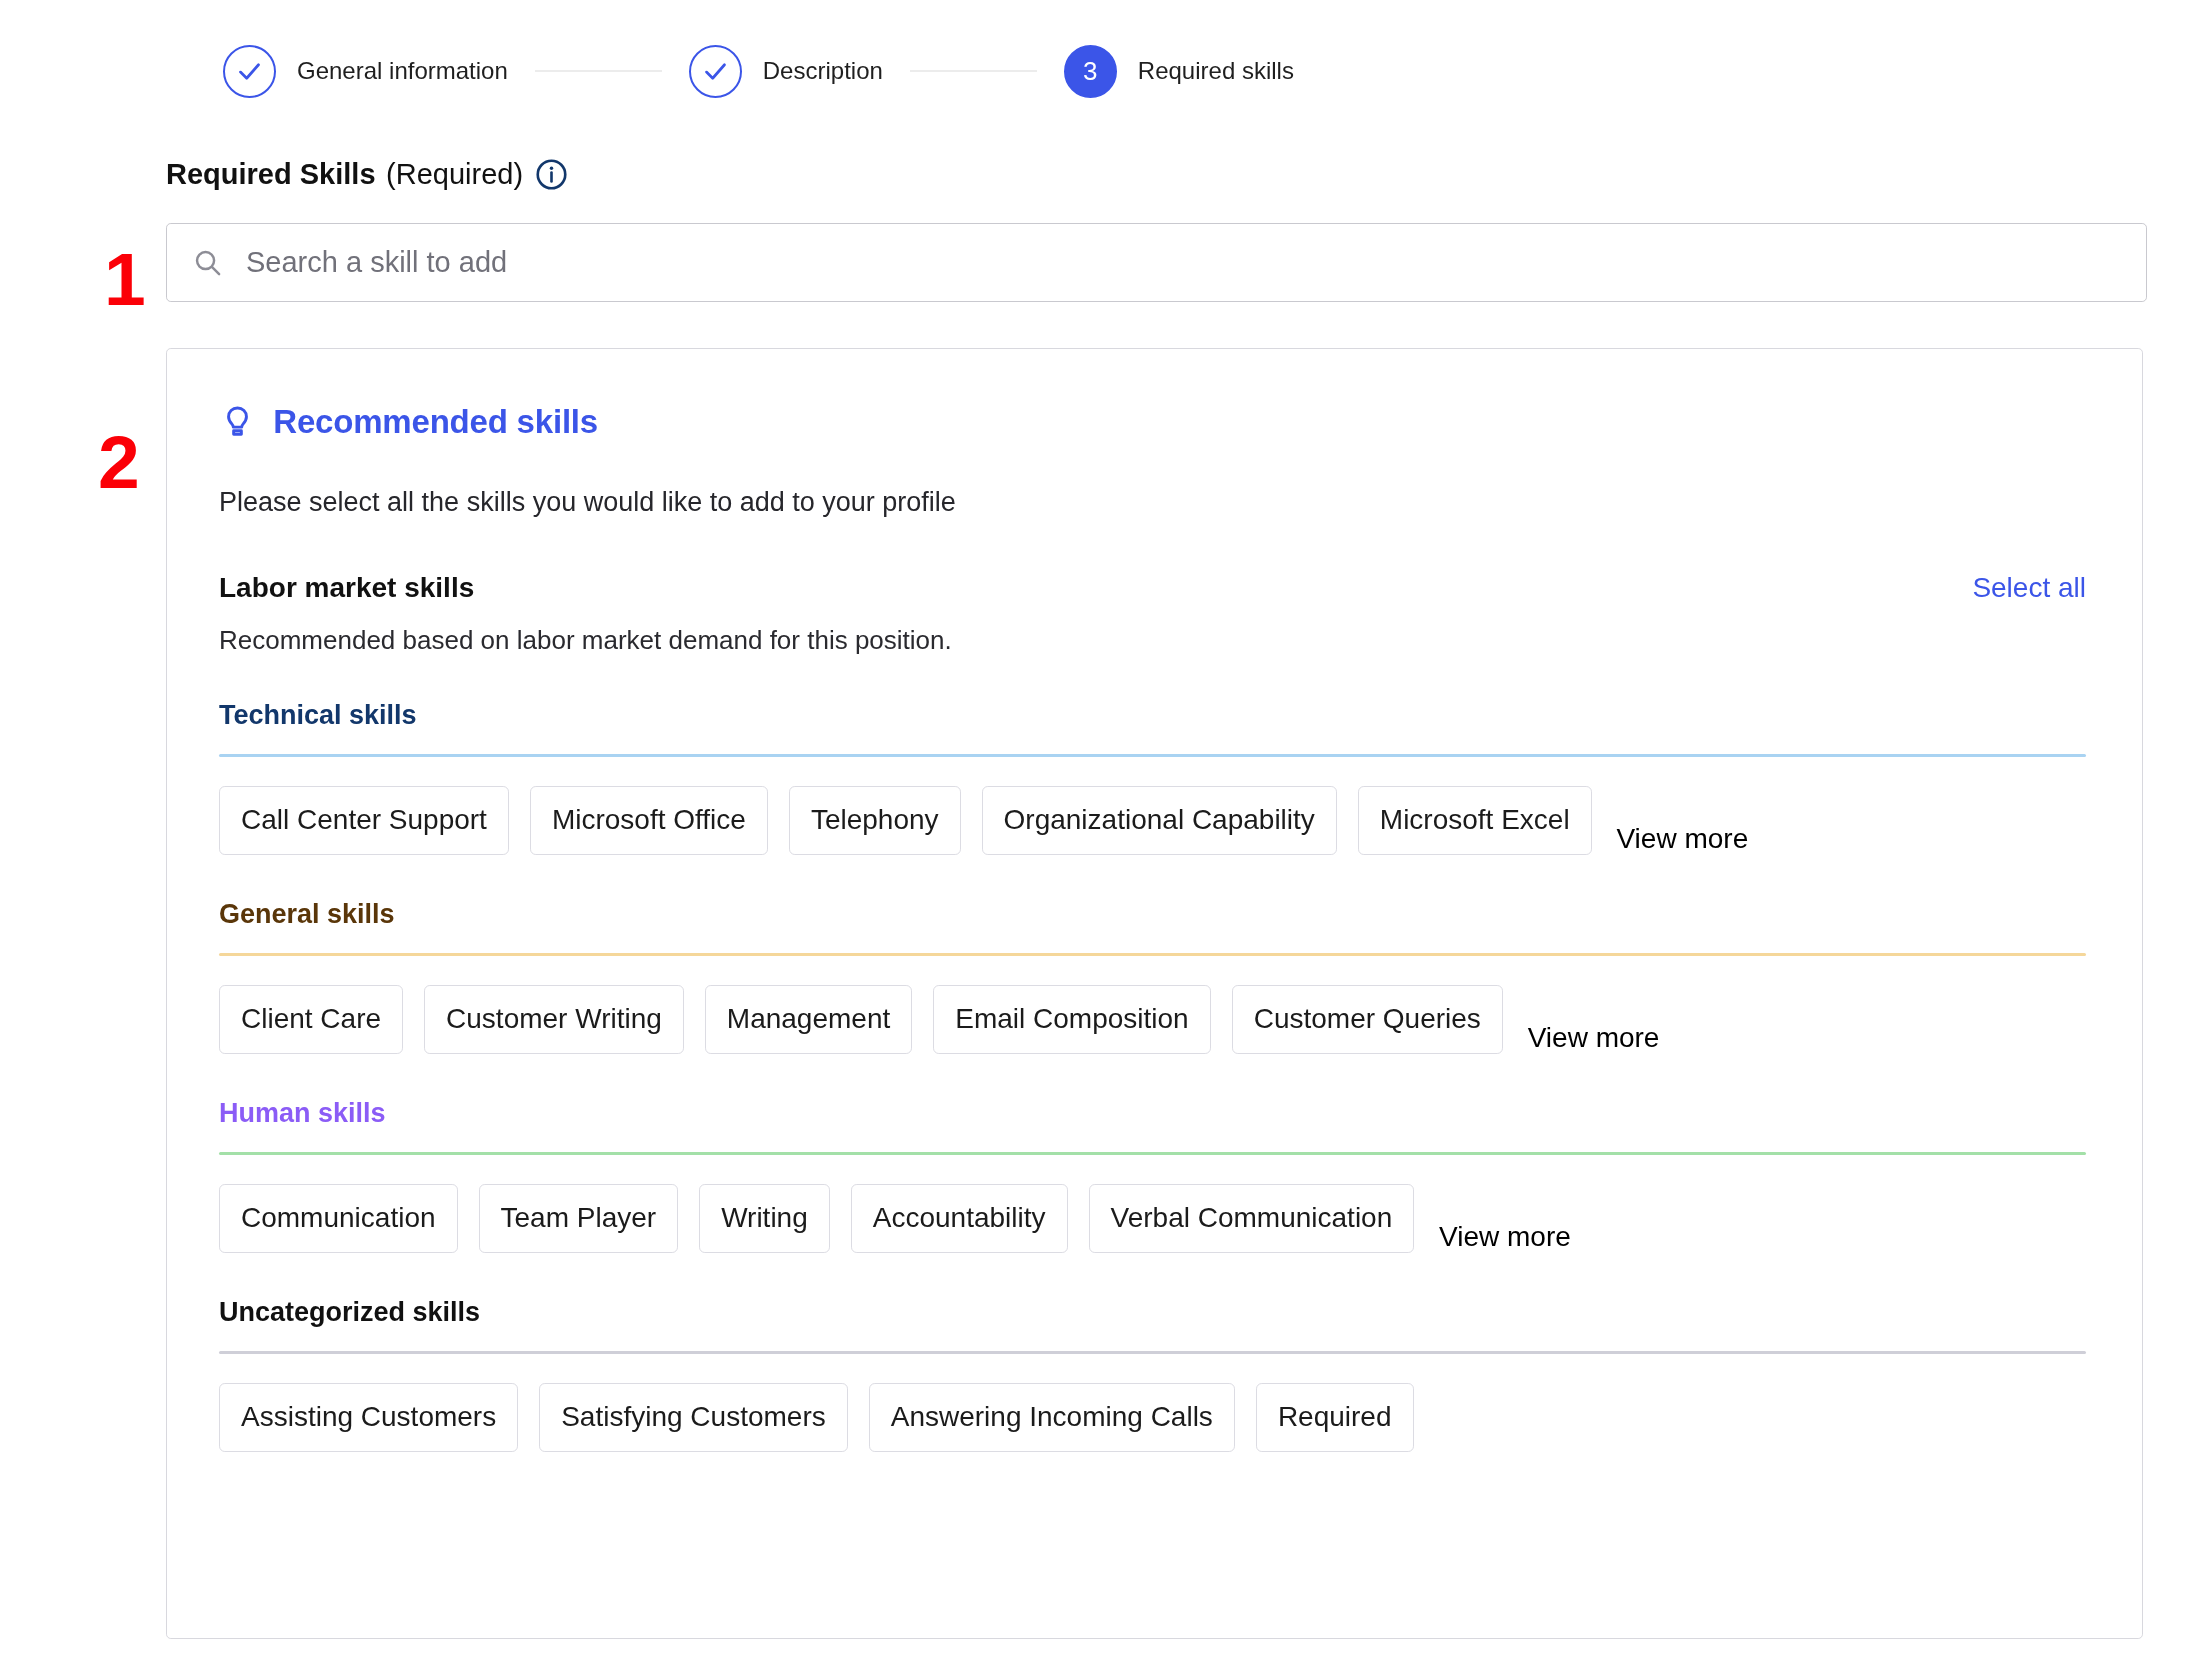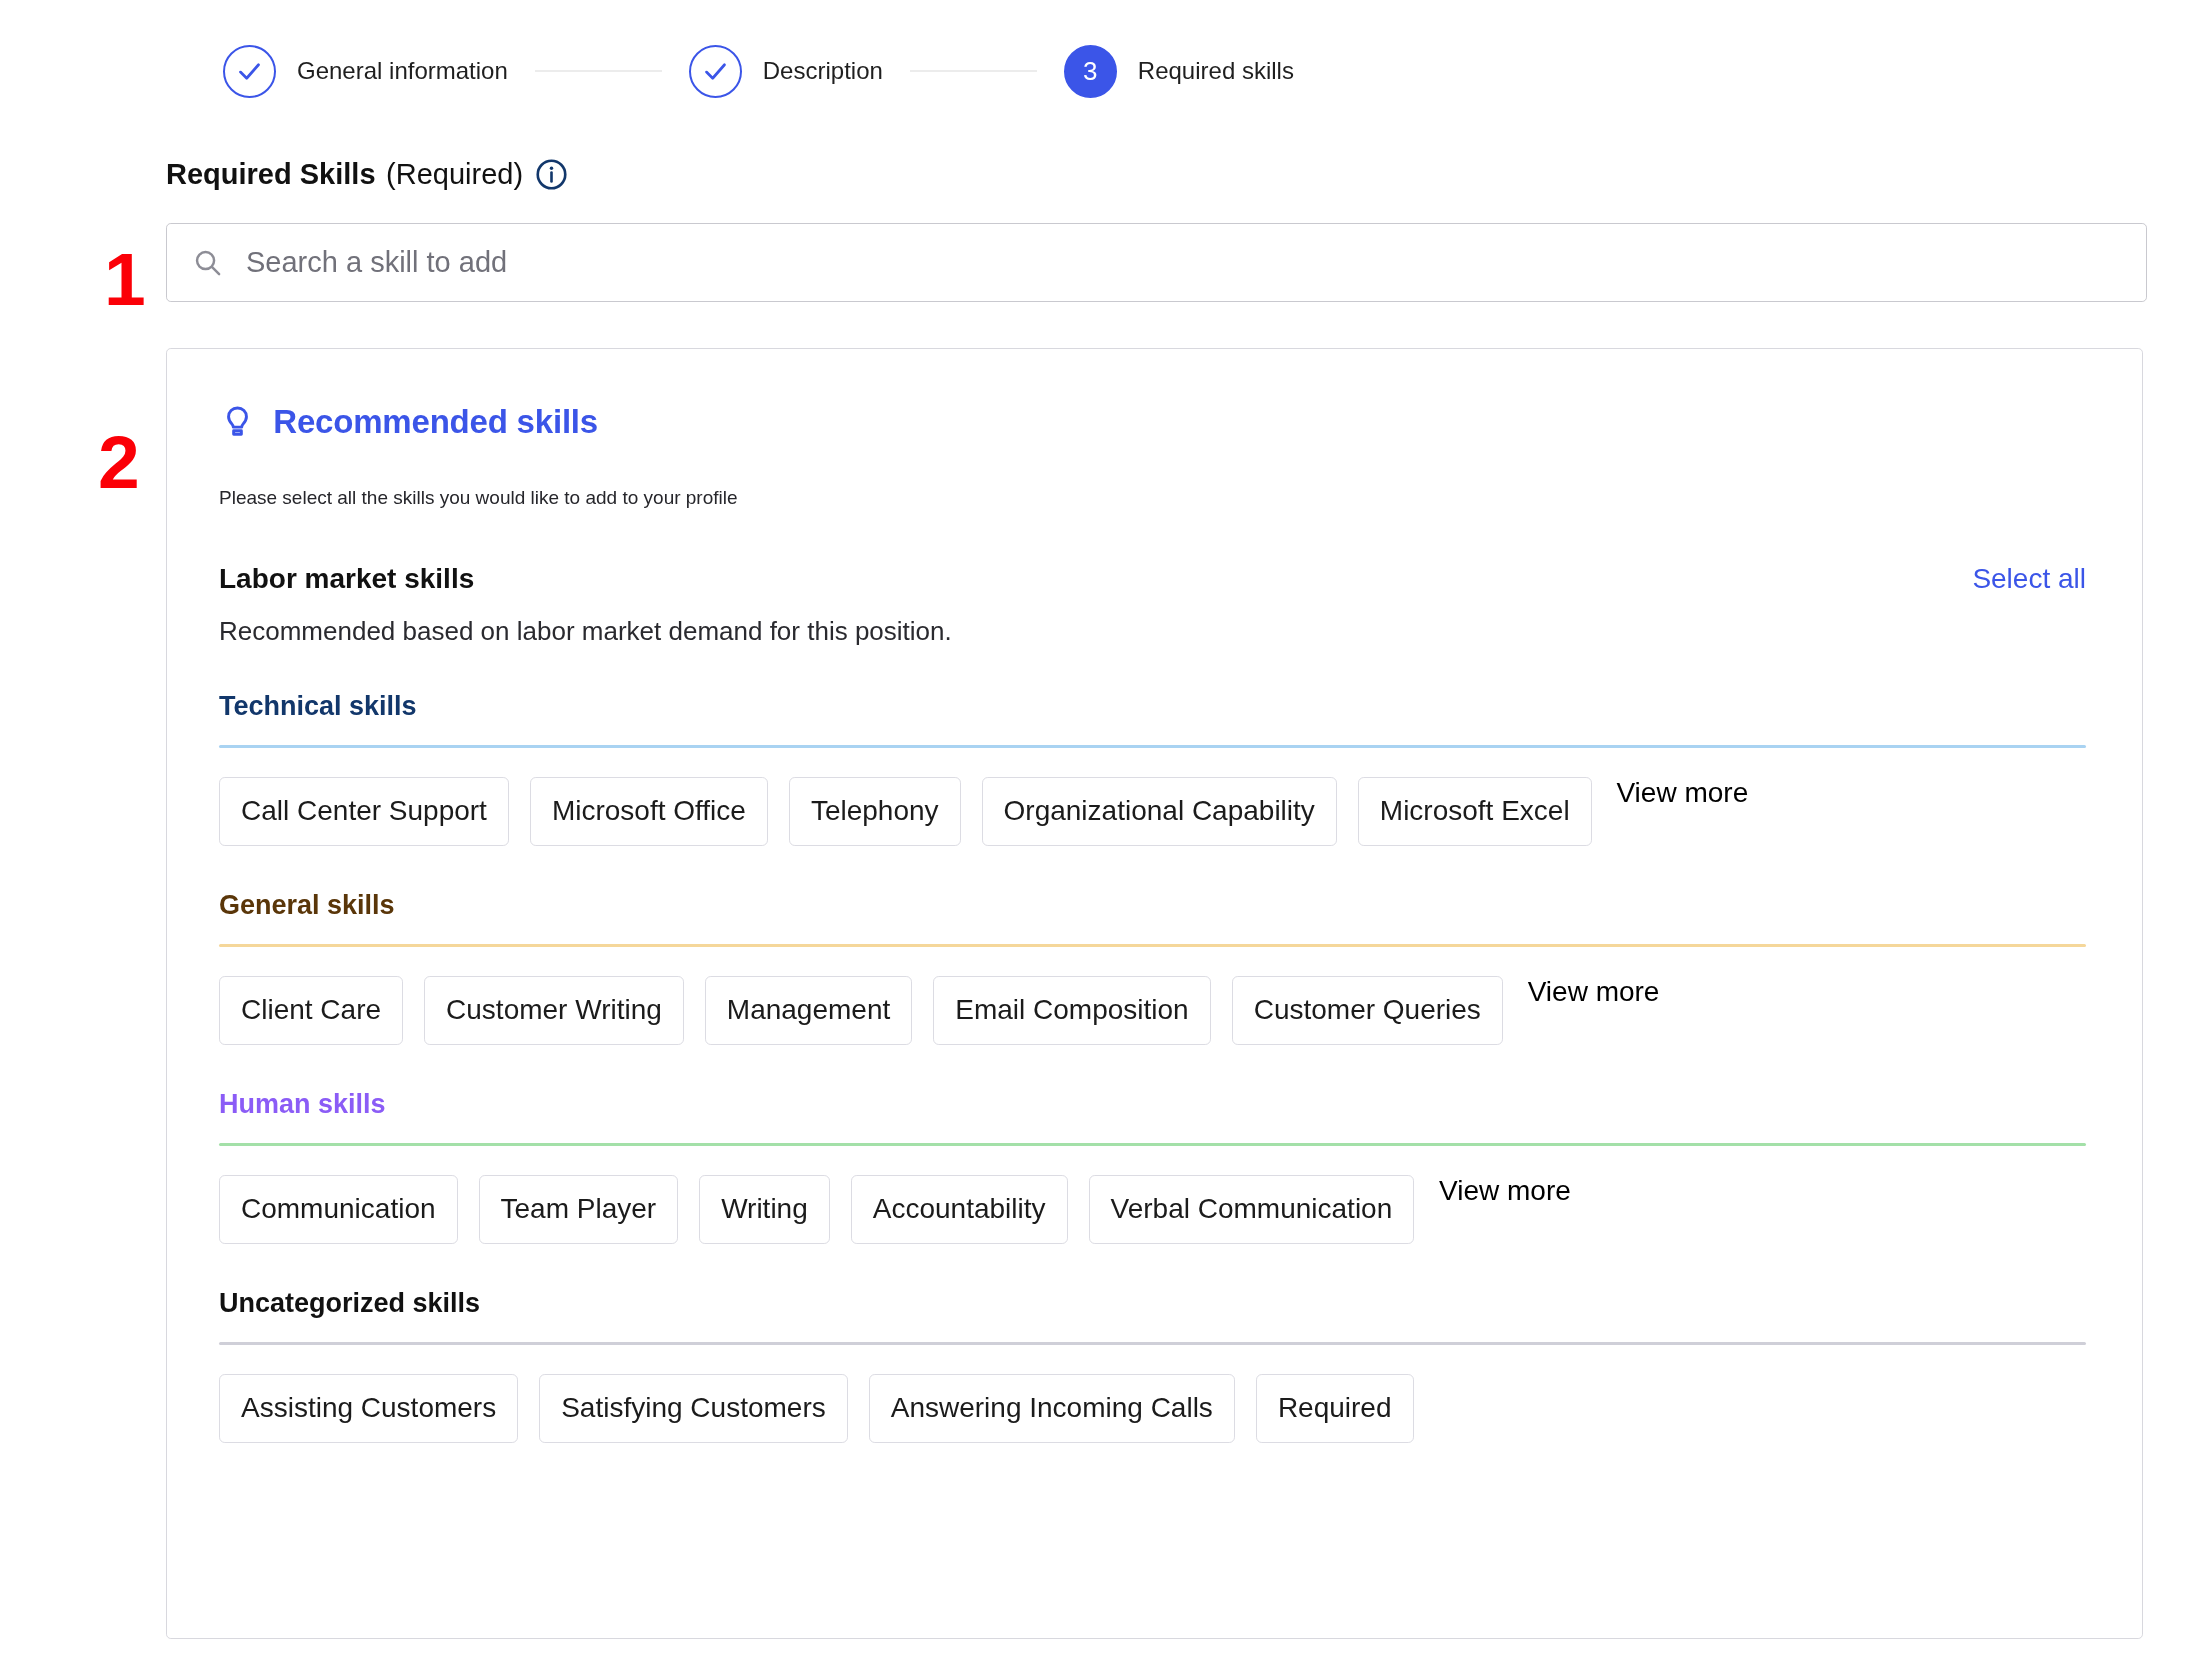"Please select all the skills" .rec-sub { font-size: 19px -> 27px }
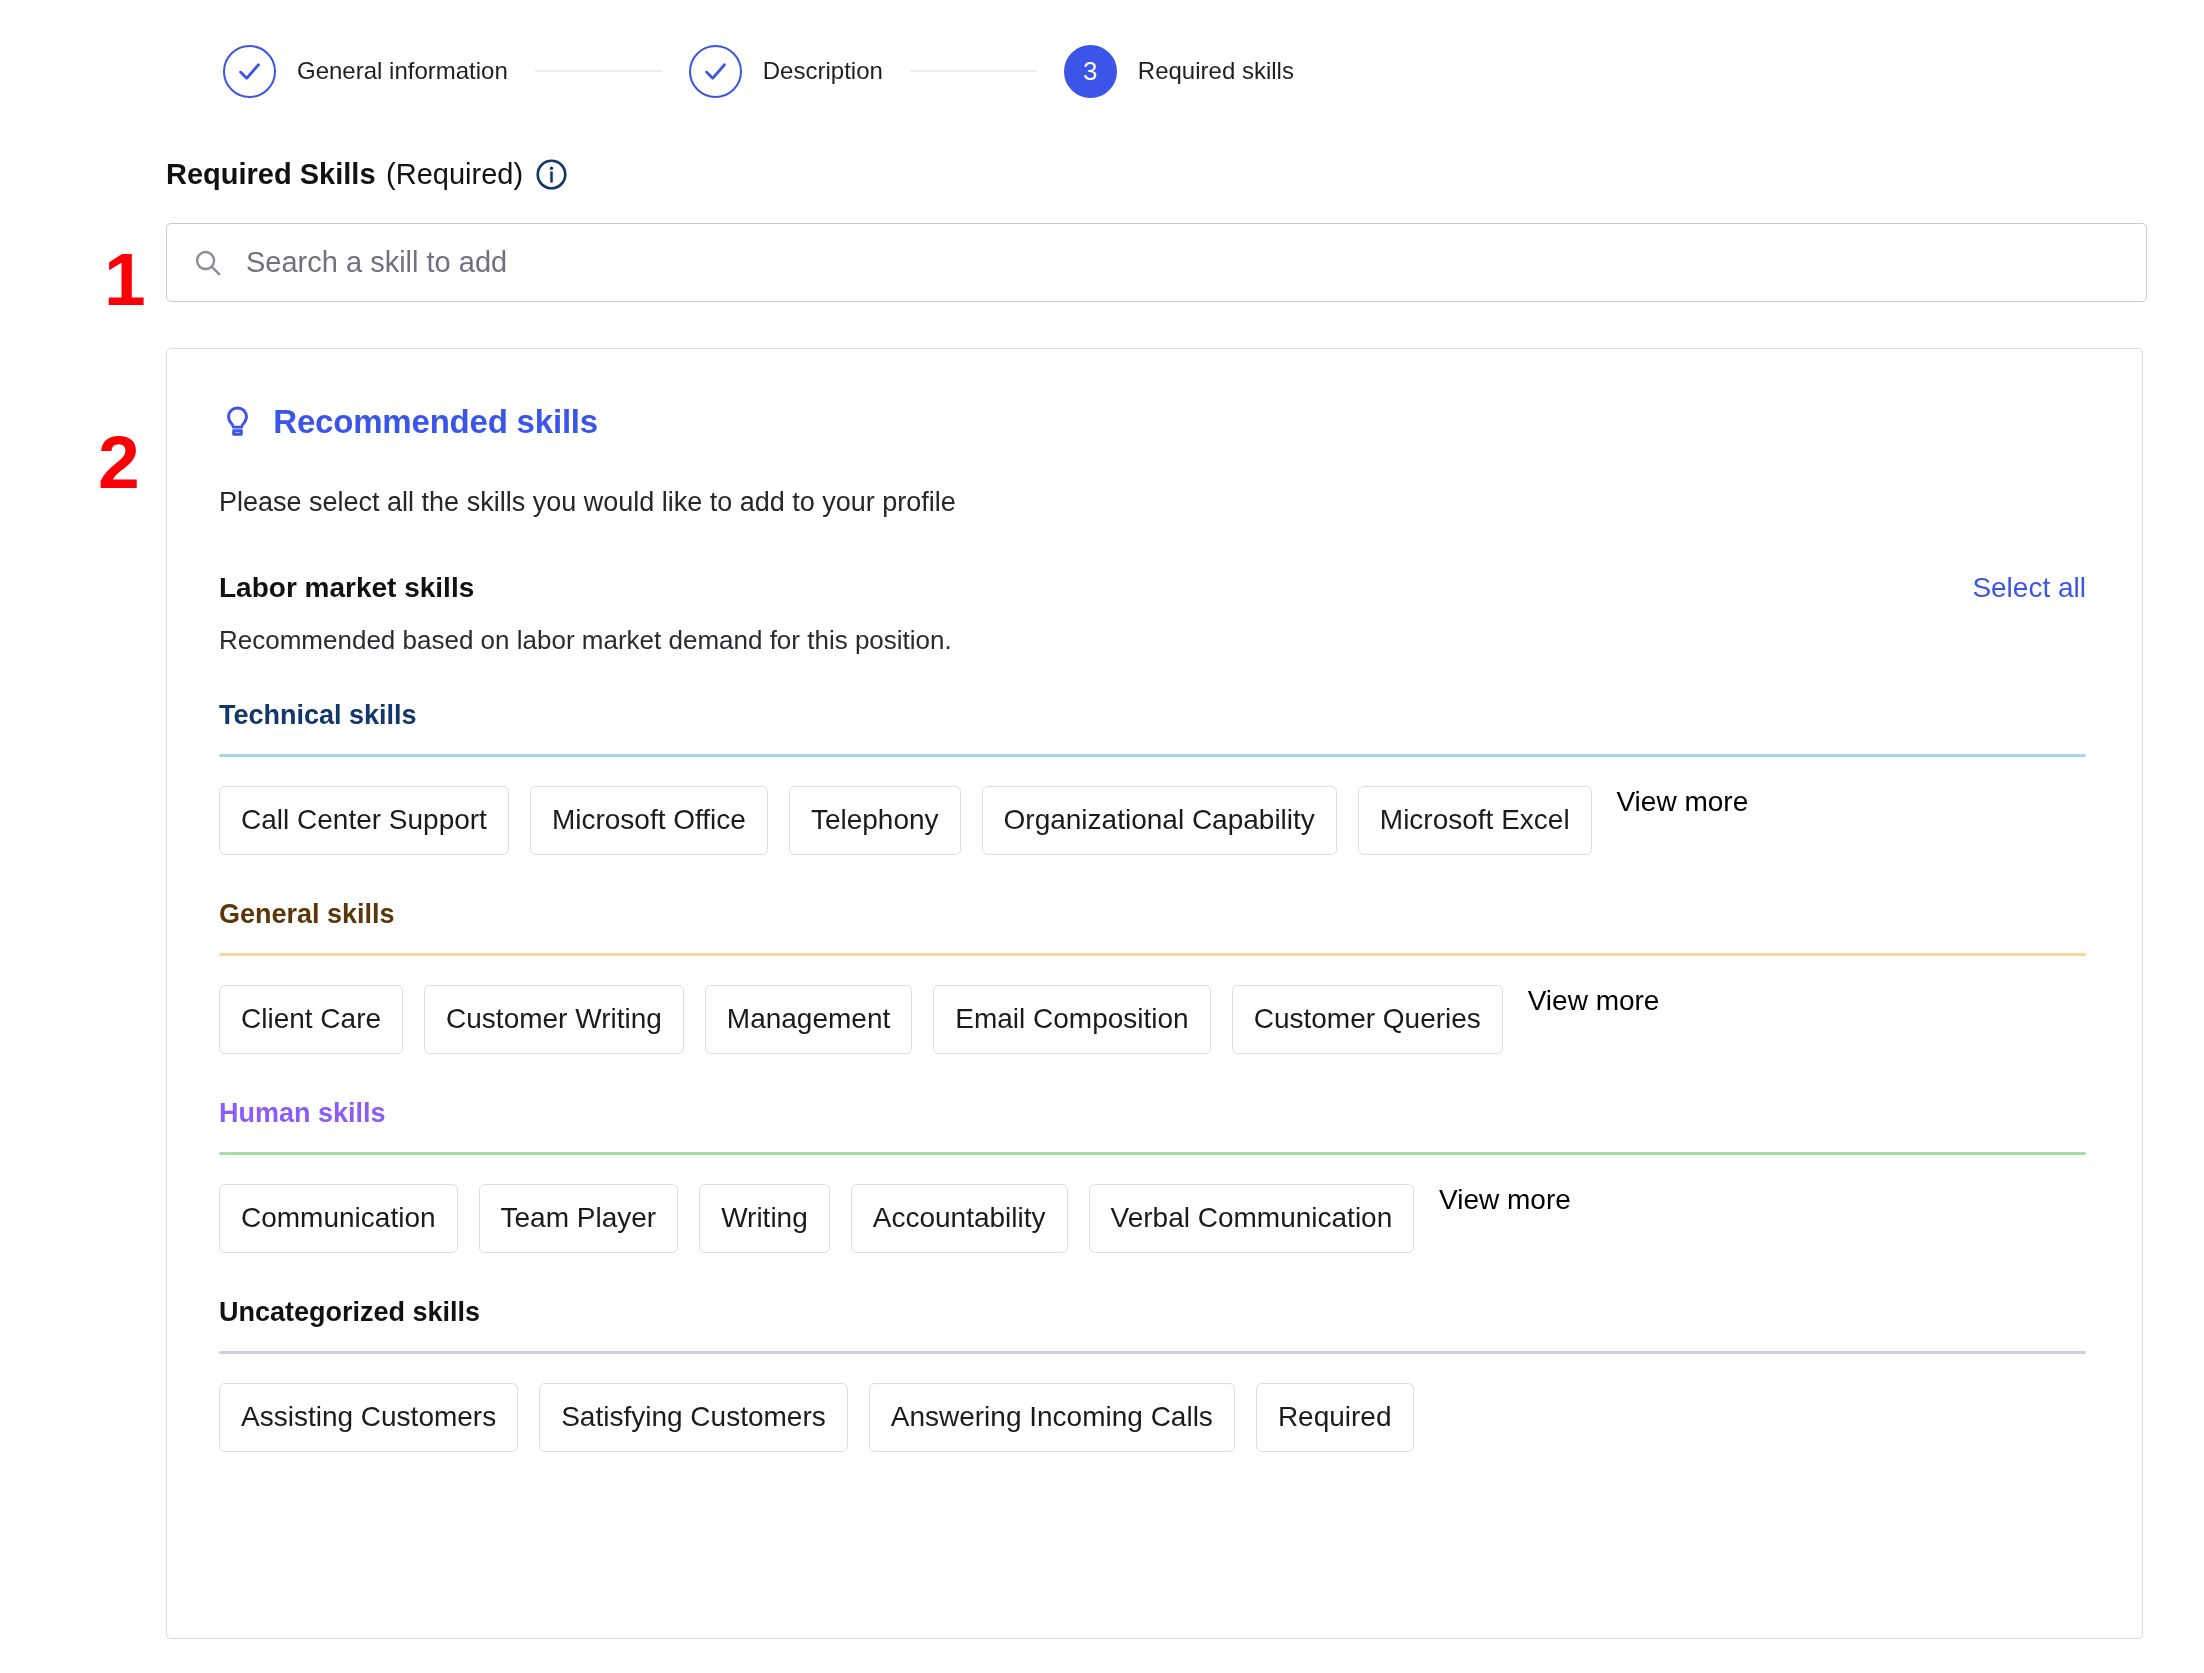"Call Center Support" .chips { align-items: flex-start -> flex-end }
